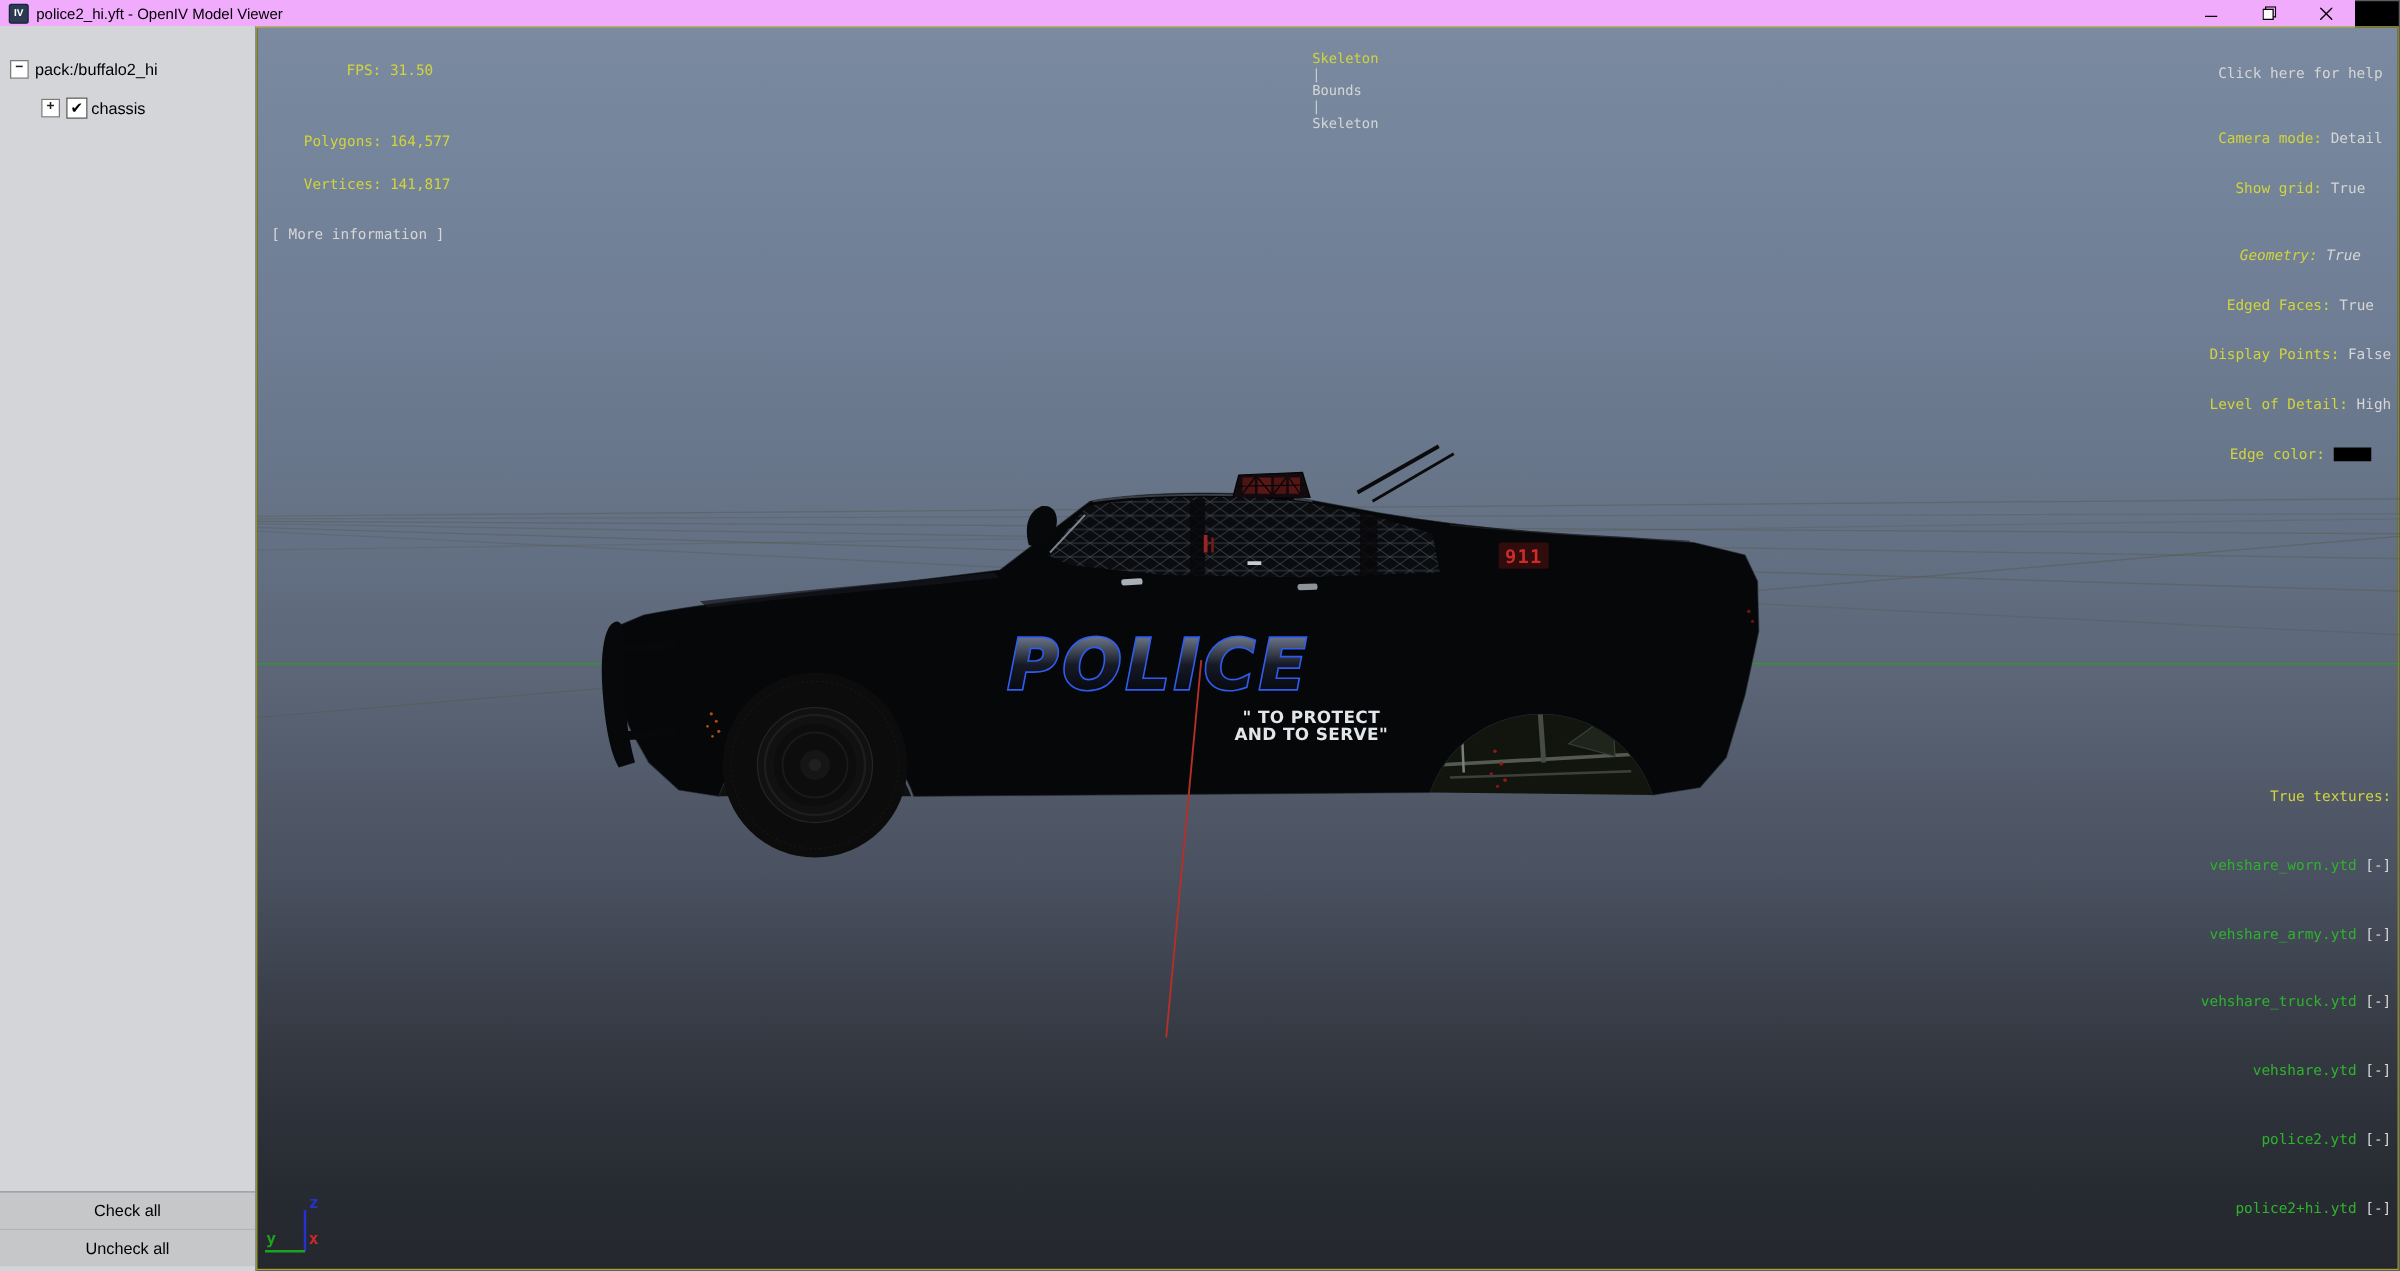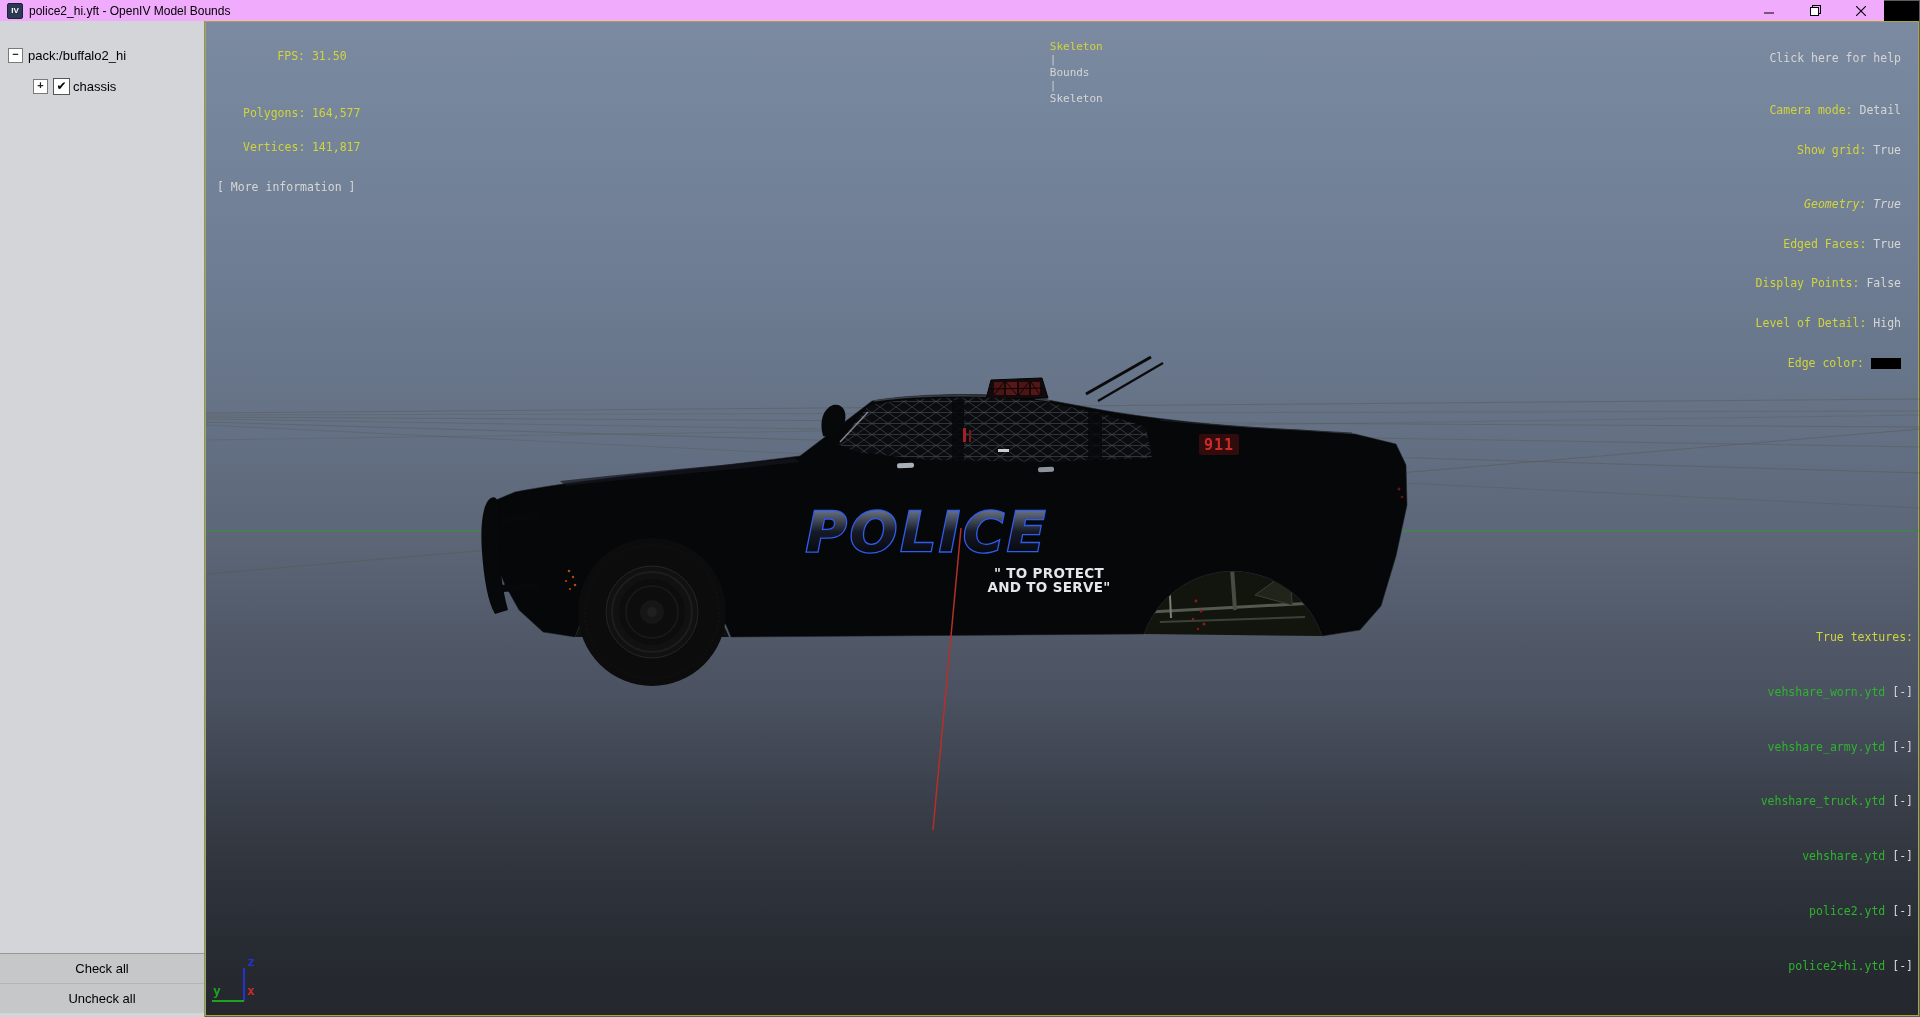"police2_hi.yft - OpenIV Model Bounds" div.title-text { text: Bounds -> Viewer }
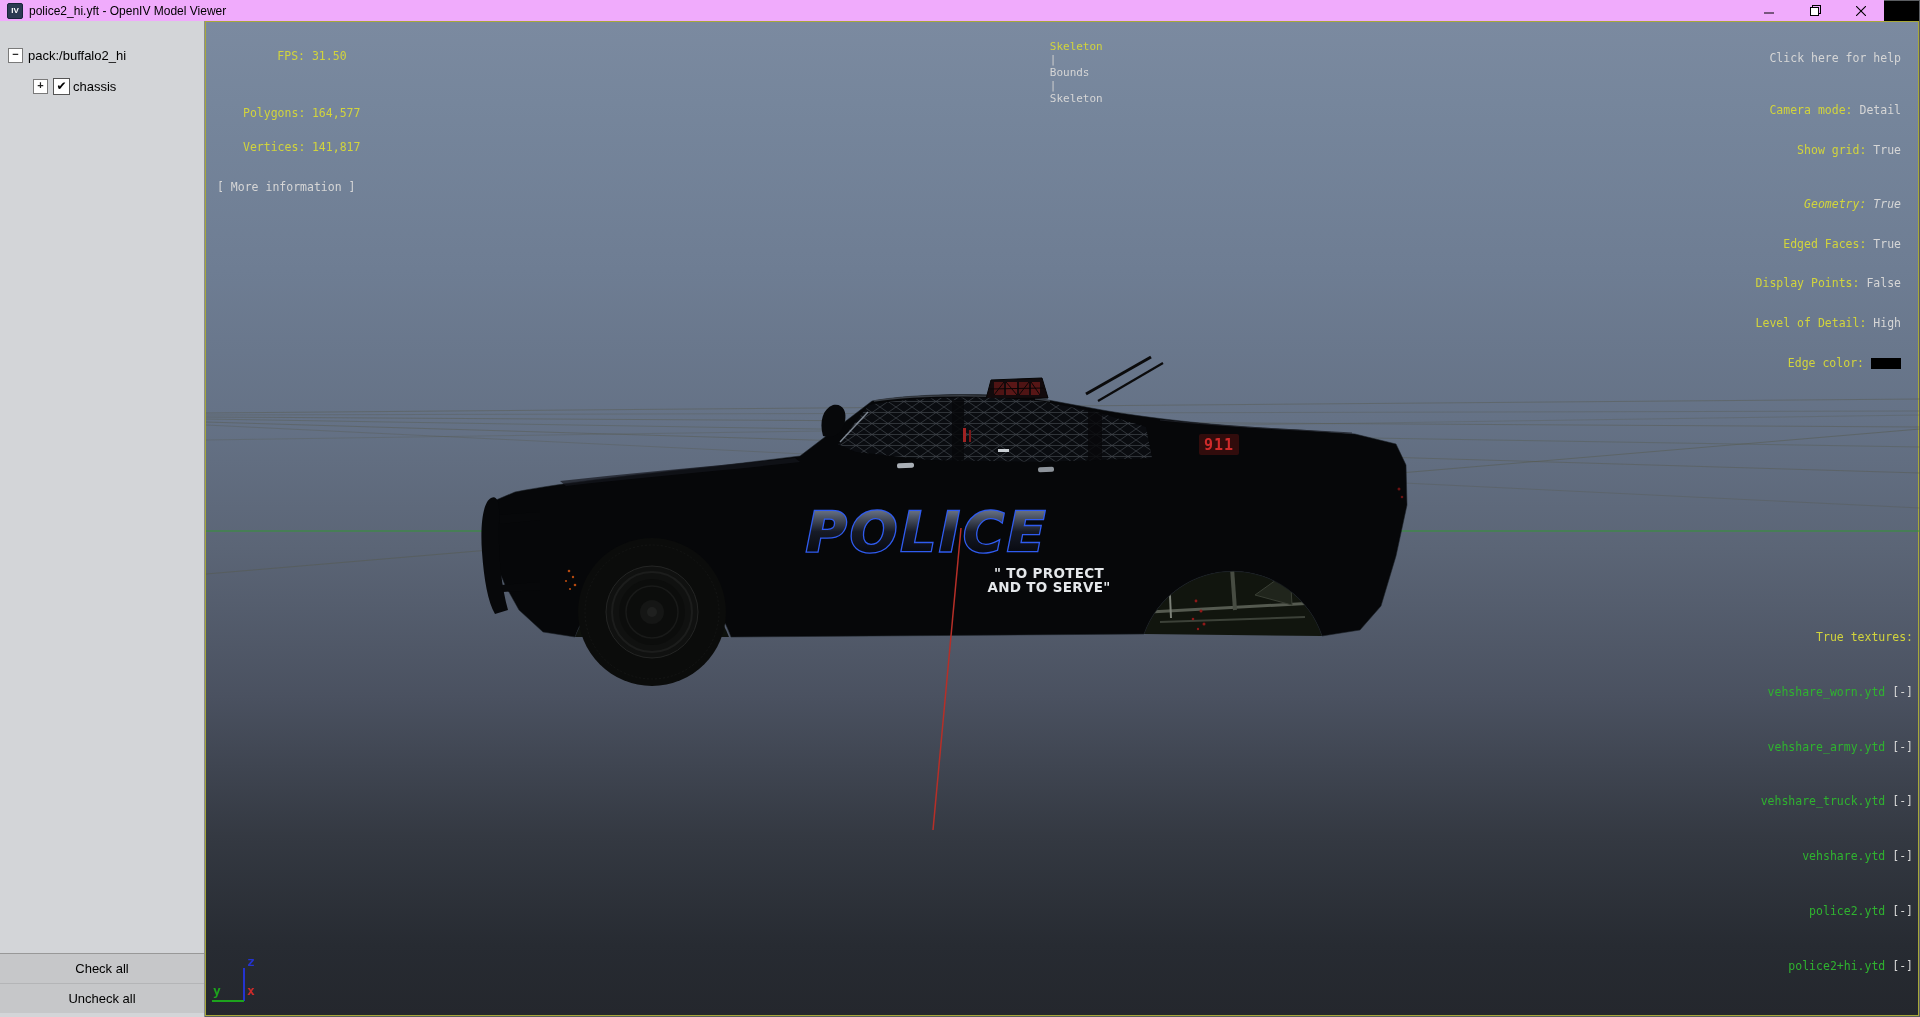"Click here for help" .settings { right: 19px -> 7px; text-align: right -> center }
